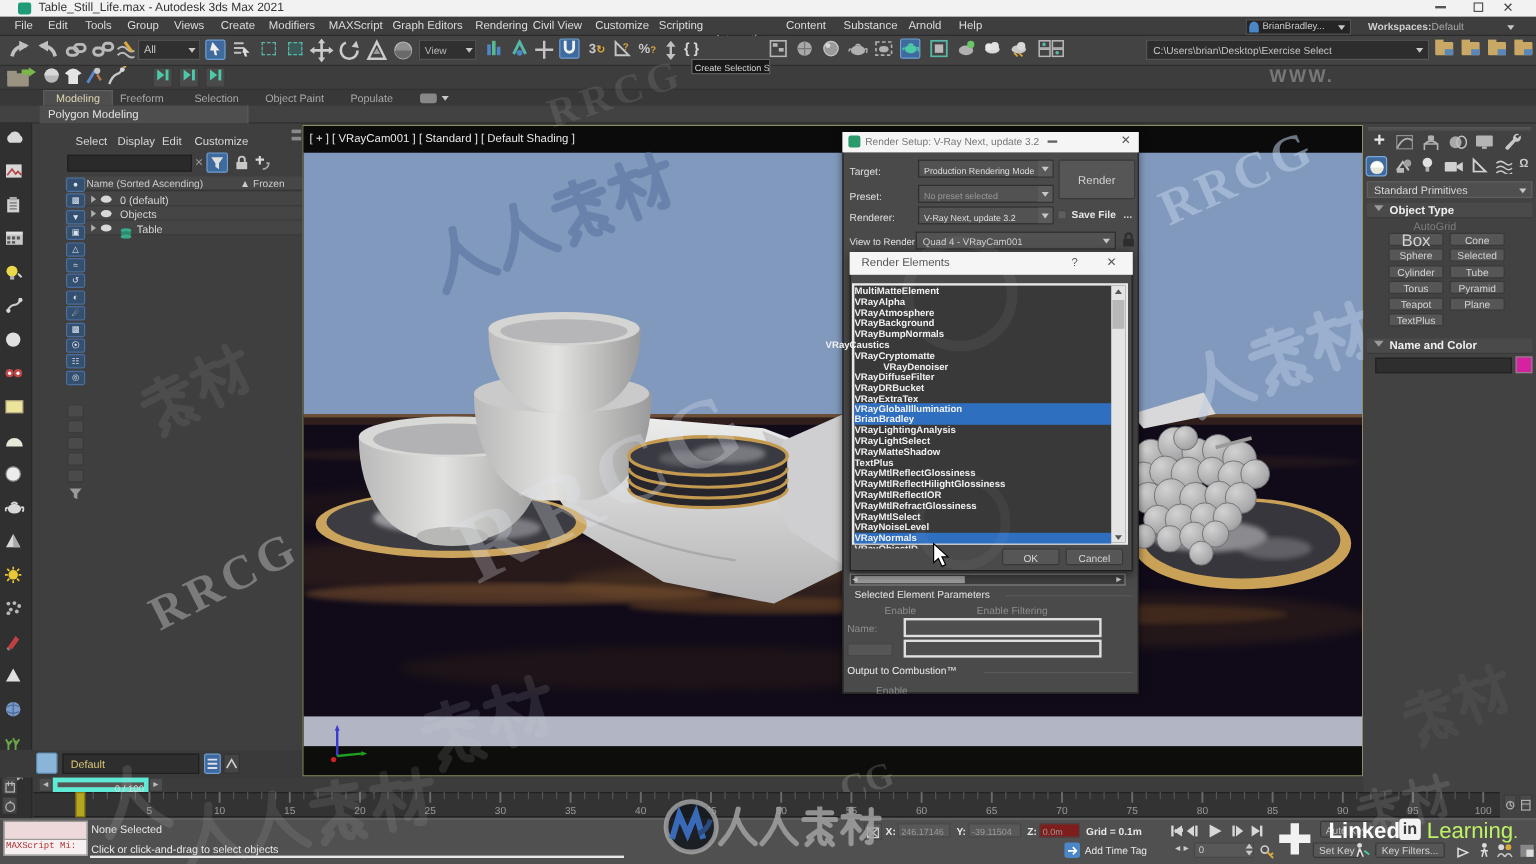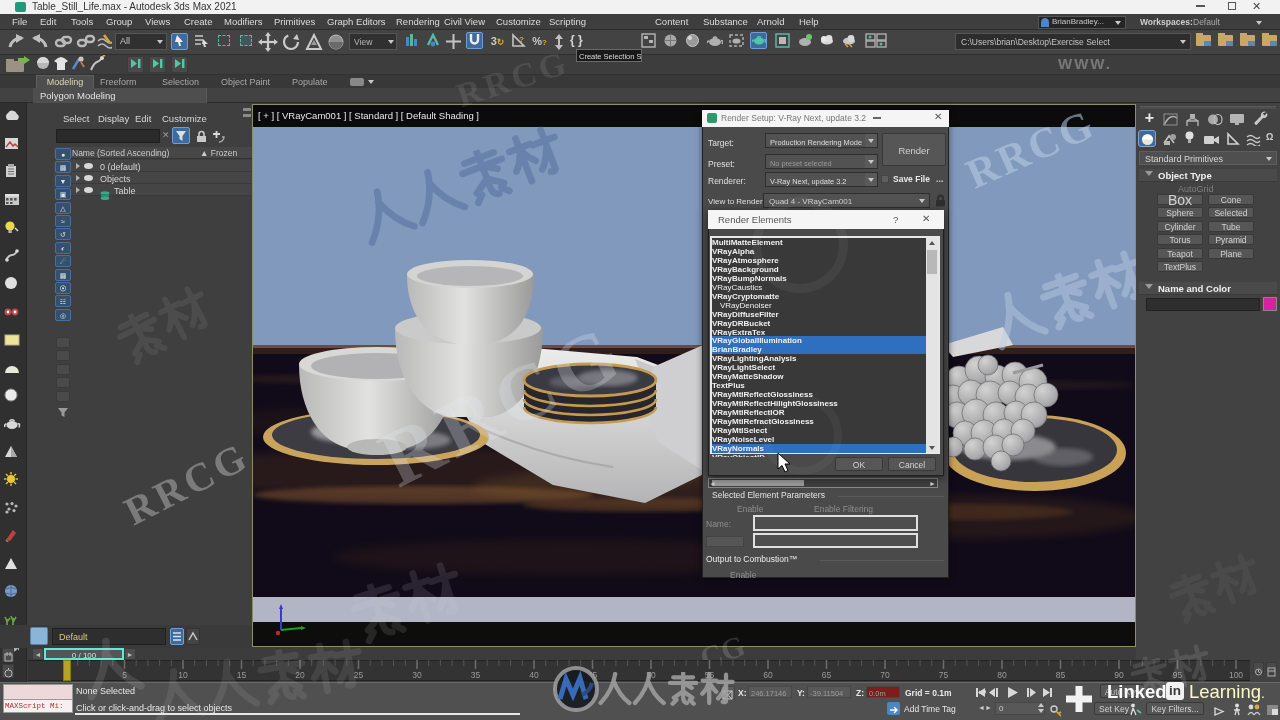"Primitives" div.a { text: Primitives -> MAXScript }
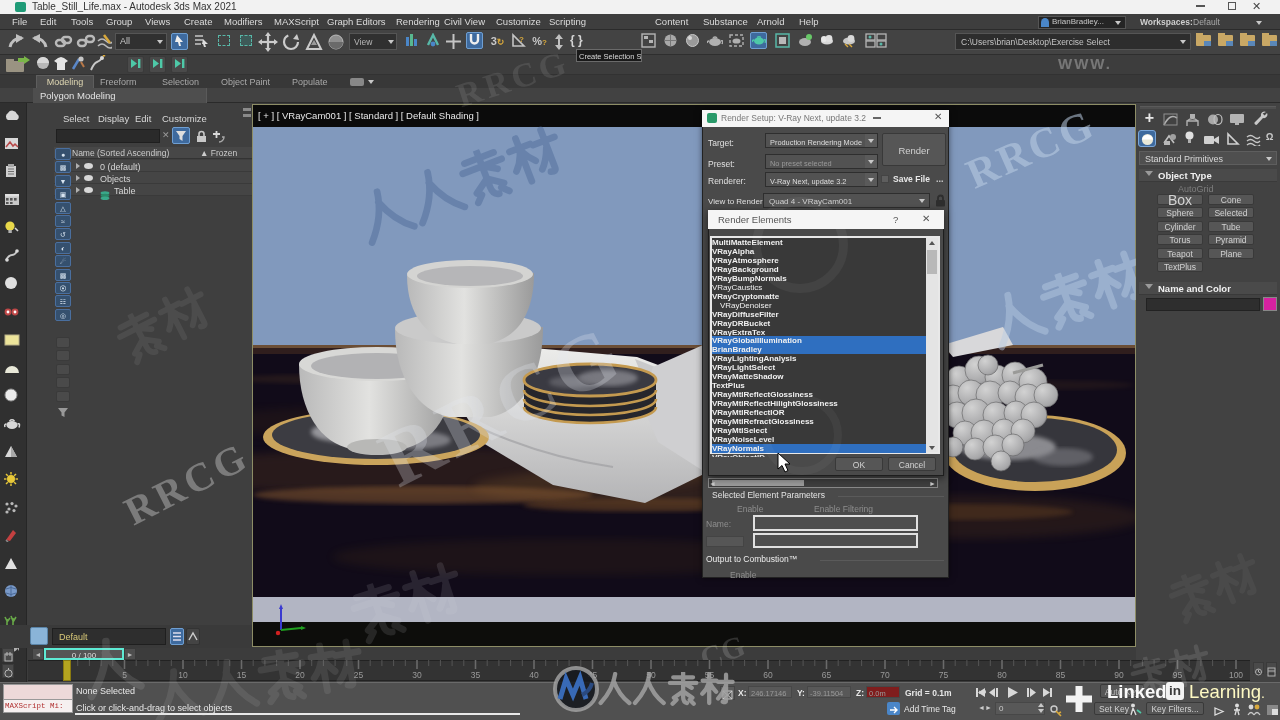"VRayCaustics" div.a { font-weight: normal -> bold; left: 712px -> 688px }
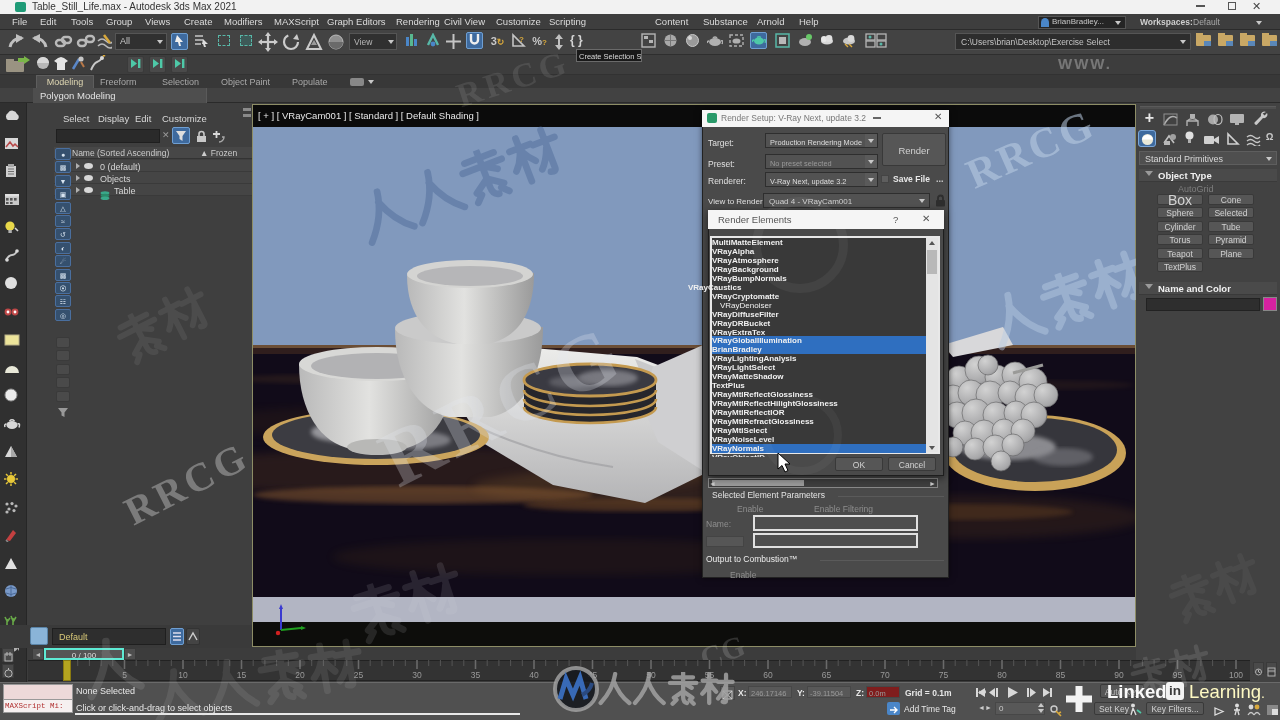"VRayDenoiser" div.a { font-weight: normal -> bold; left: 720px -> 736px }
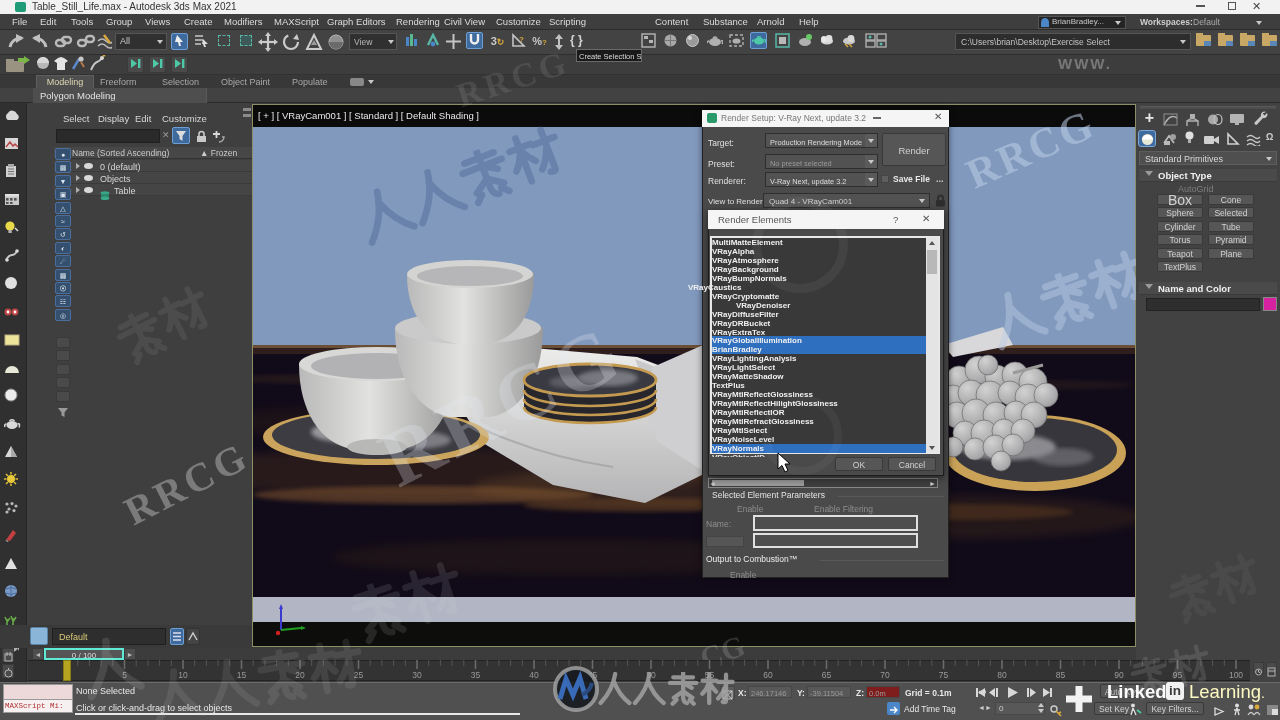"0 / 100" div.a { border: 2px solid #5eead4 -> 4px solid #5eead4; text-align: center -> right }
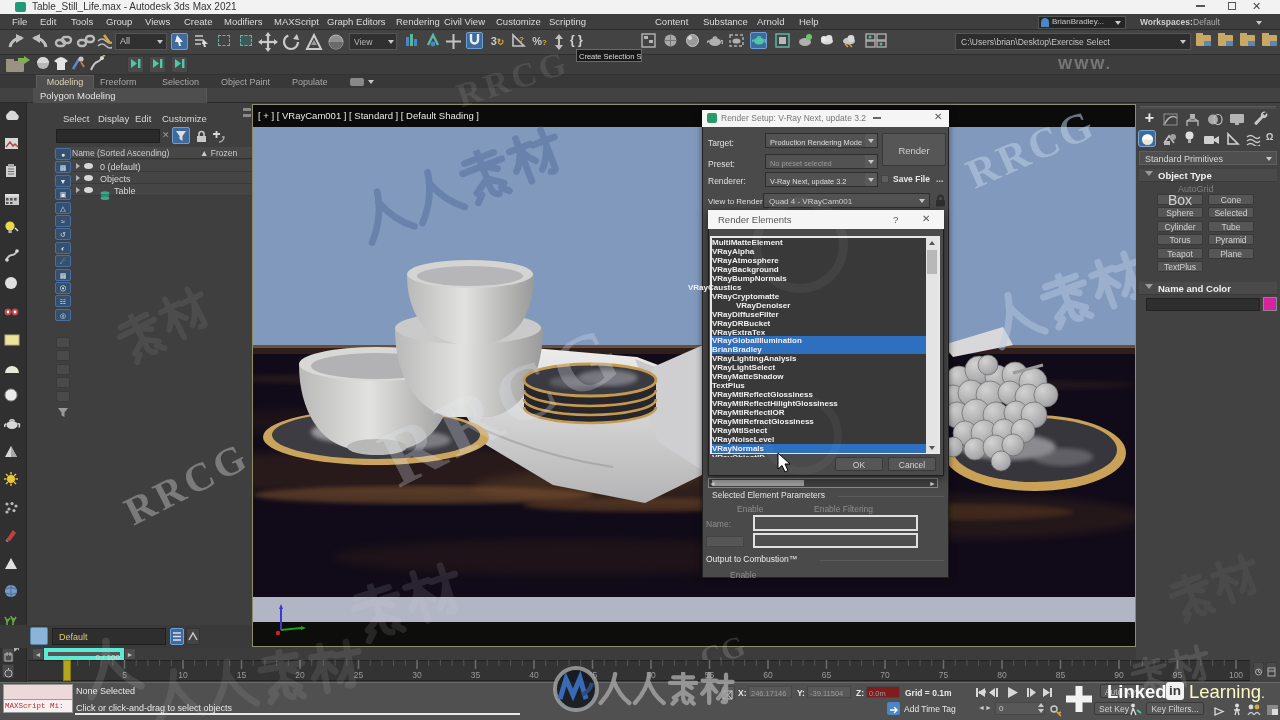"Learning." div.a { color: #fef9c3 -> #bef264 }
